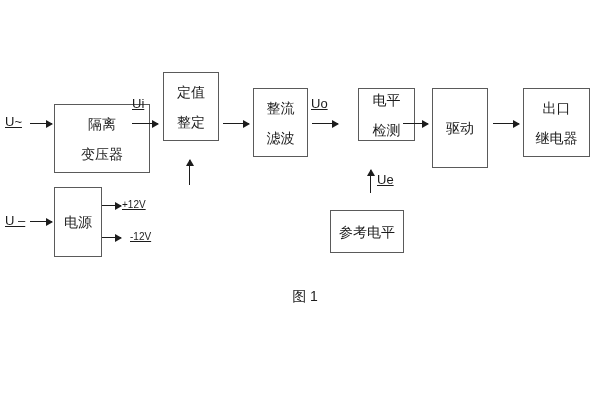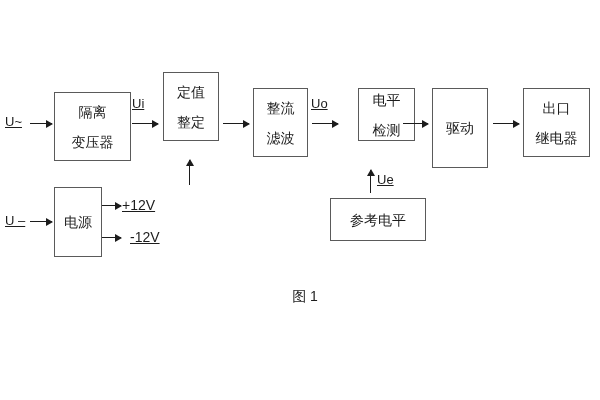"隔离" div.box { top: 92px -> 104px; width: 77px -> 96px }
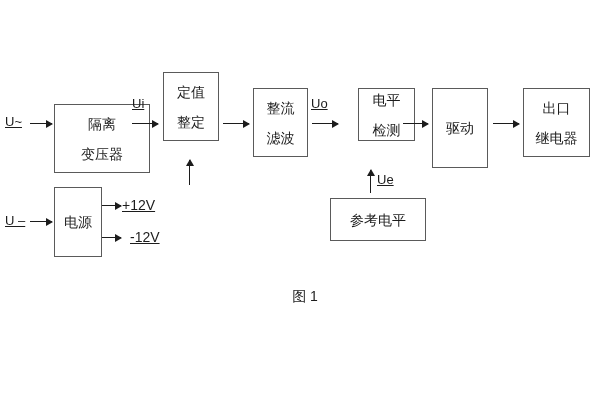"+12V" .lbl.rail { font-size: 14px -> 10px }
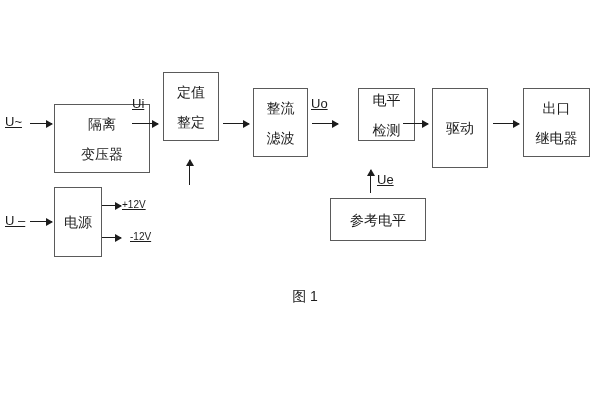"参考电平" div.box { top: 198px -> 210px; width: 96px -> 74px }
